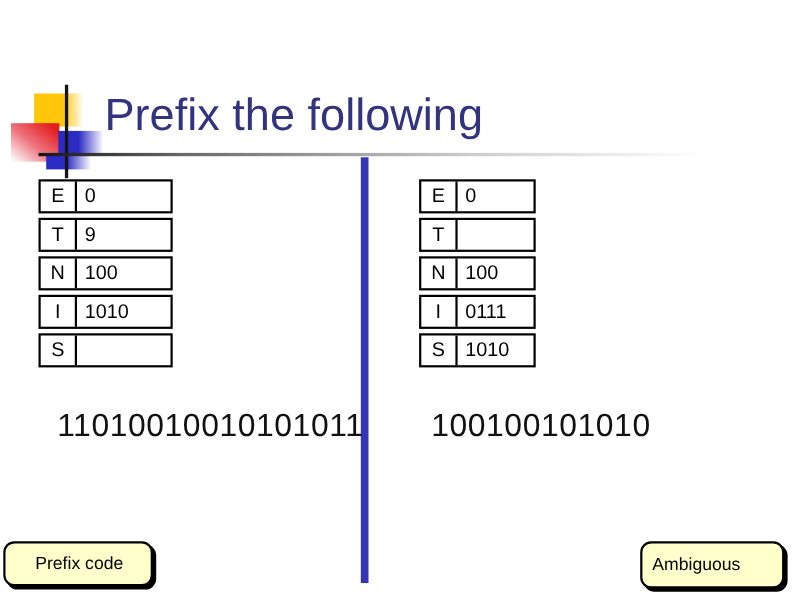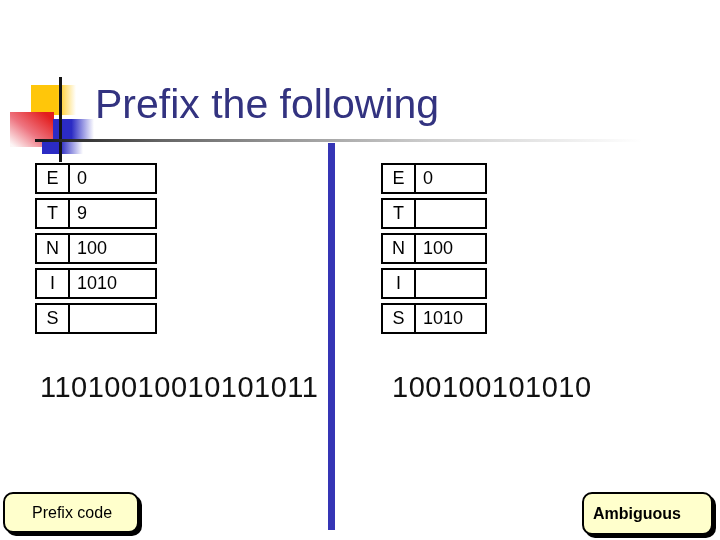"0111" div.cell-code { html: none -> <div>0111</div> }
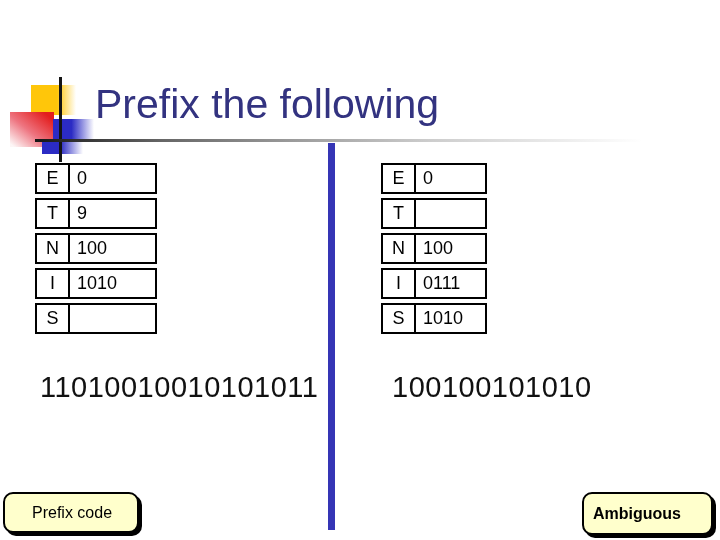"11010010010101011" .encoded.left { left: 40px -> 52px }
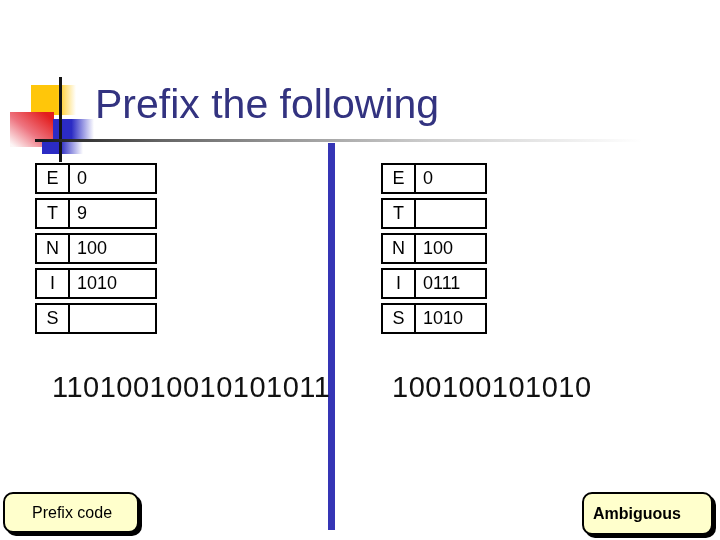"Ambiguous" .callout.ambiguous { font-weight: bold -> none }
